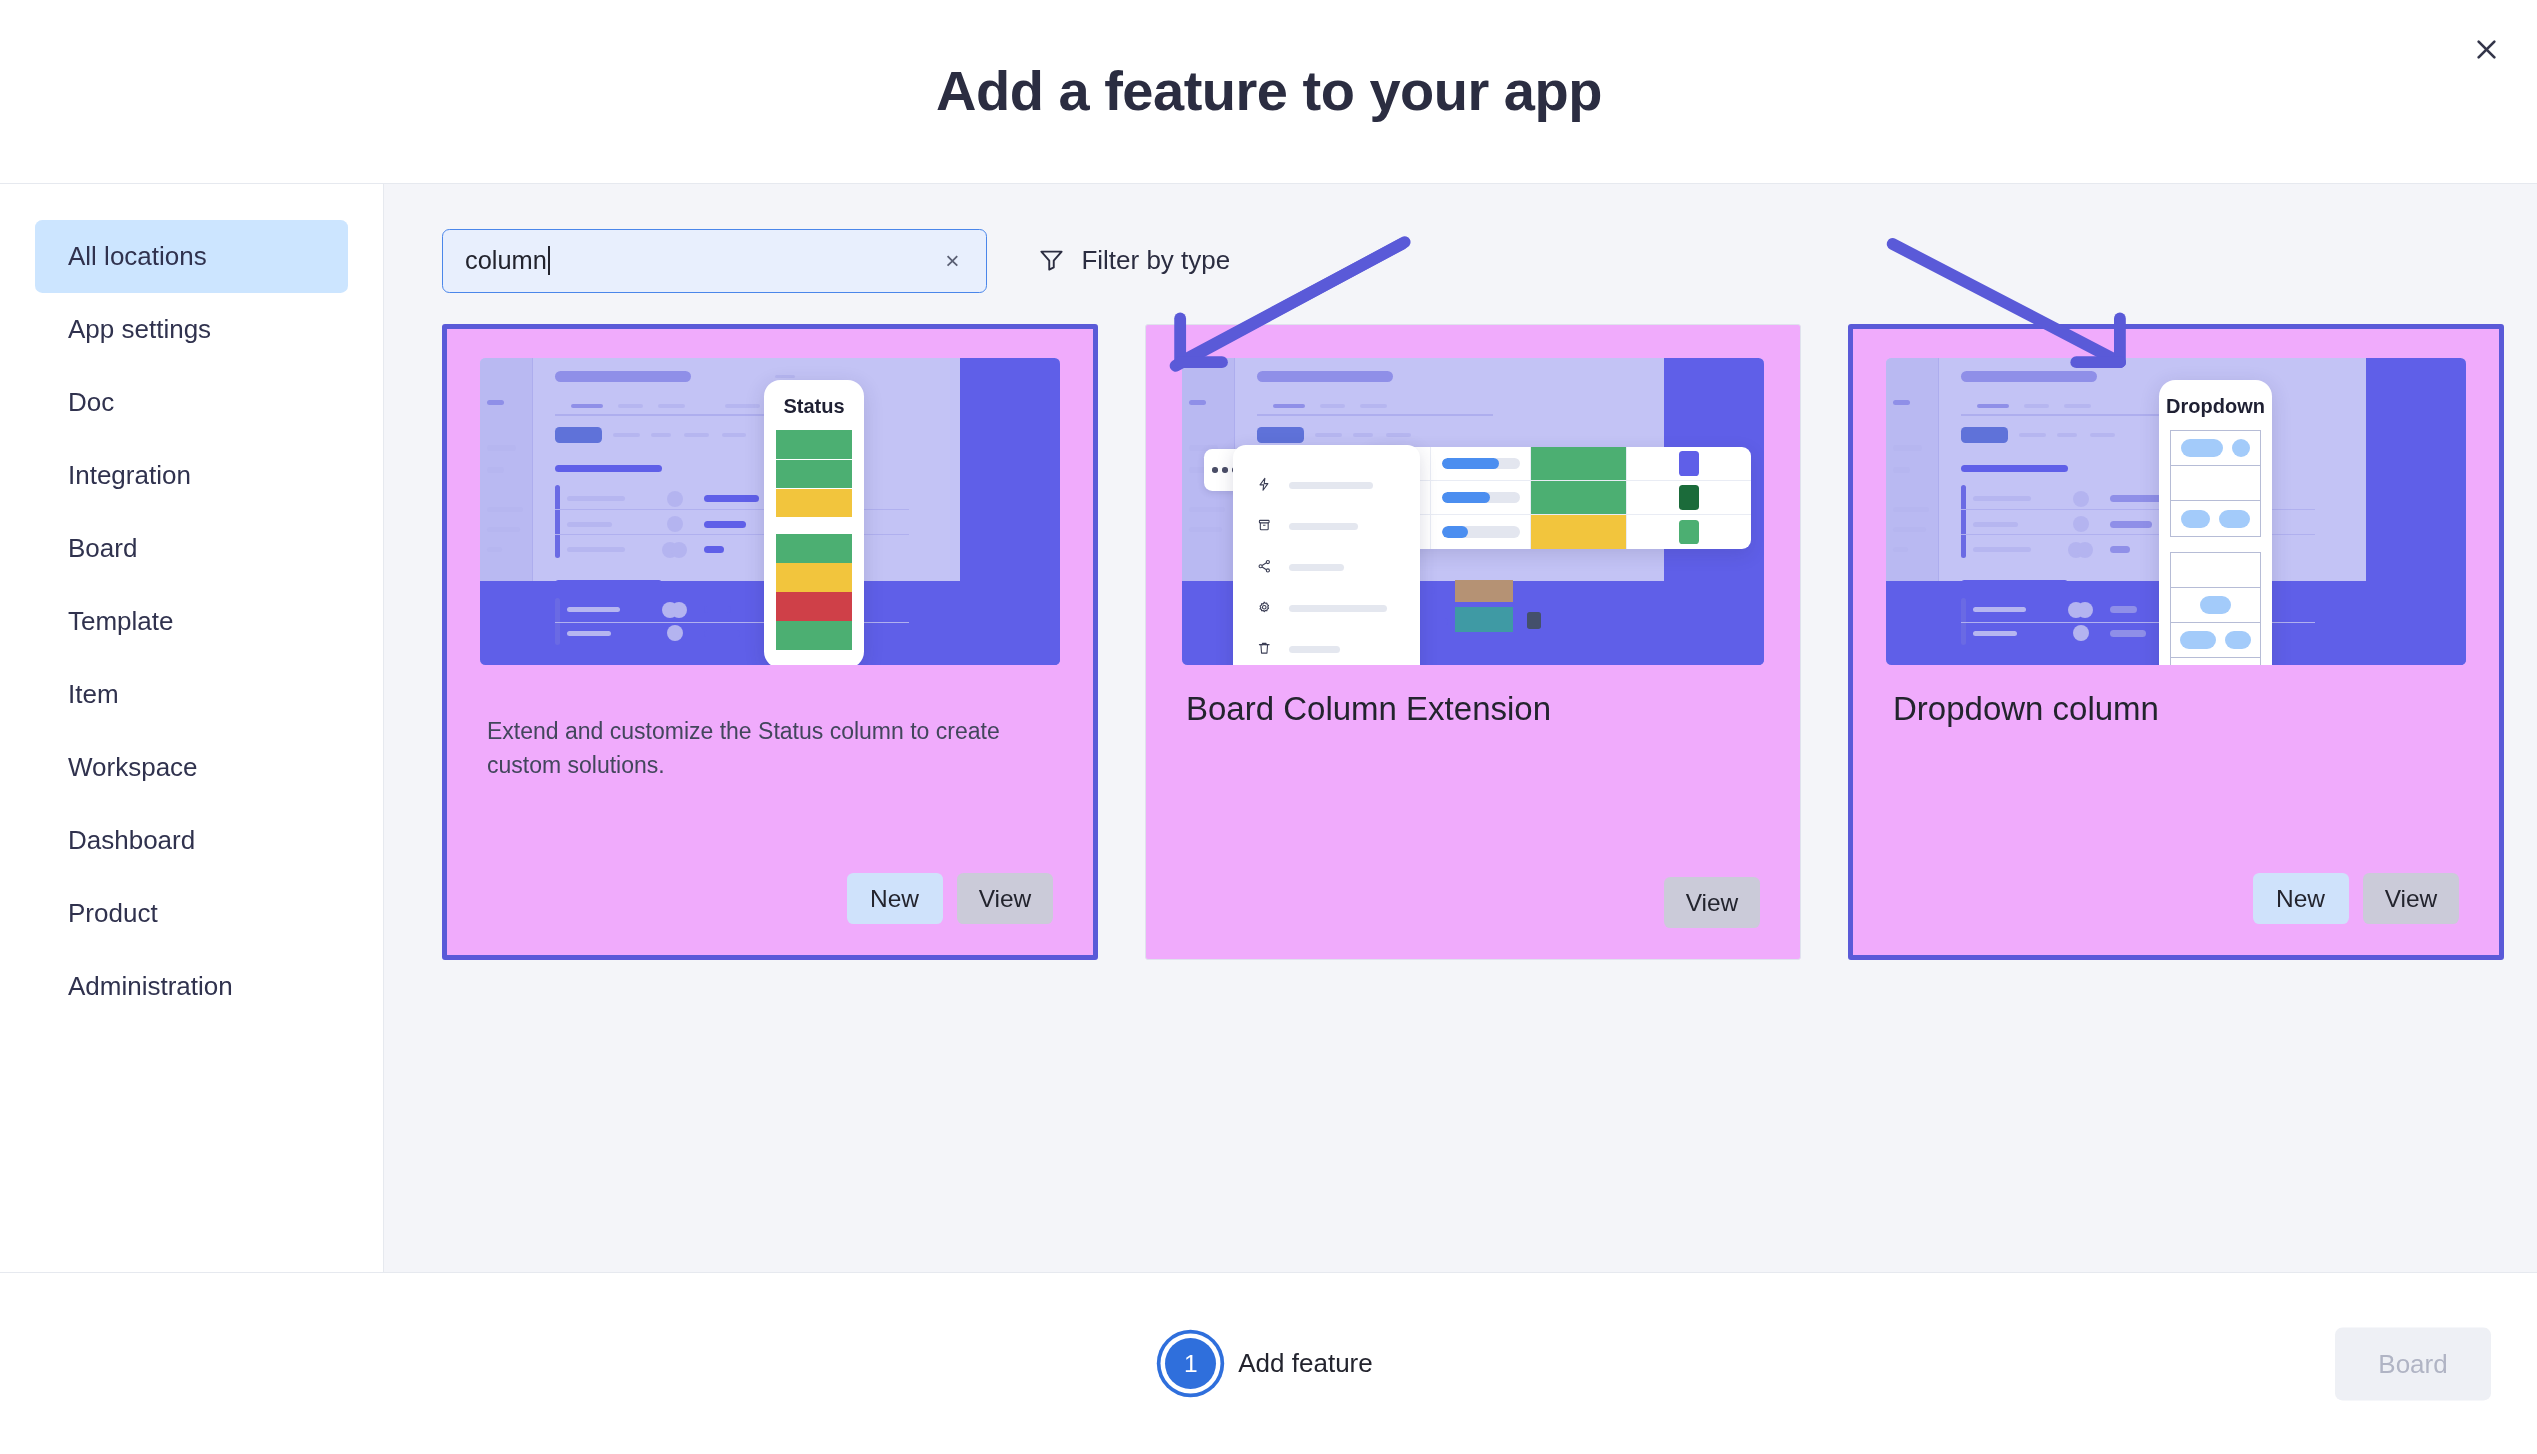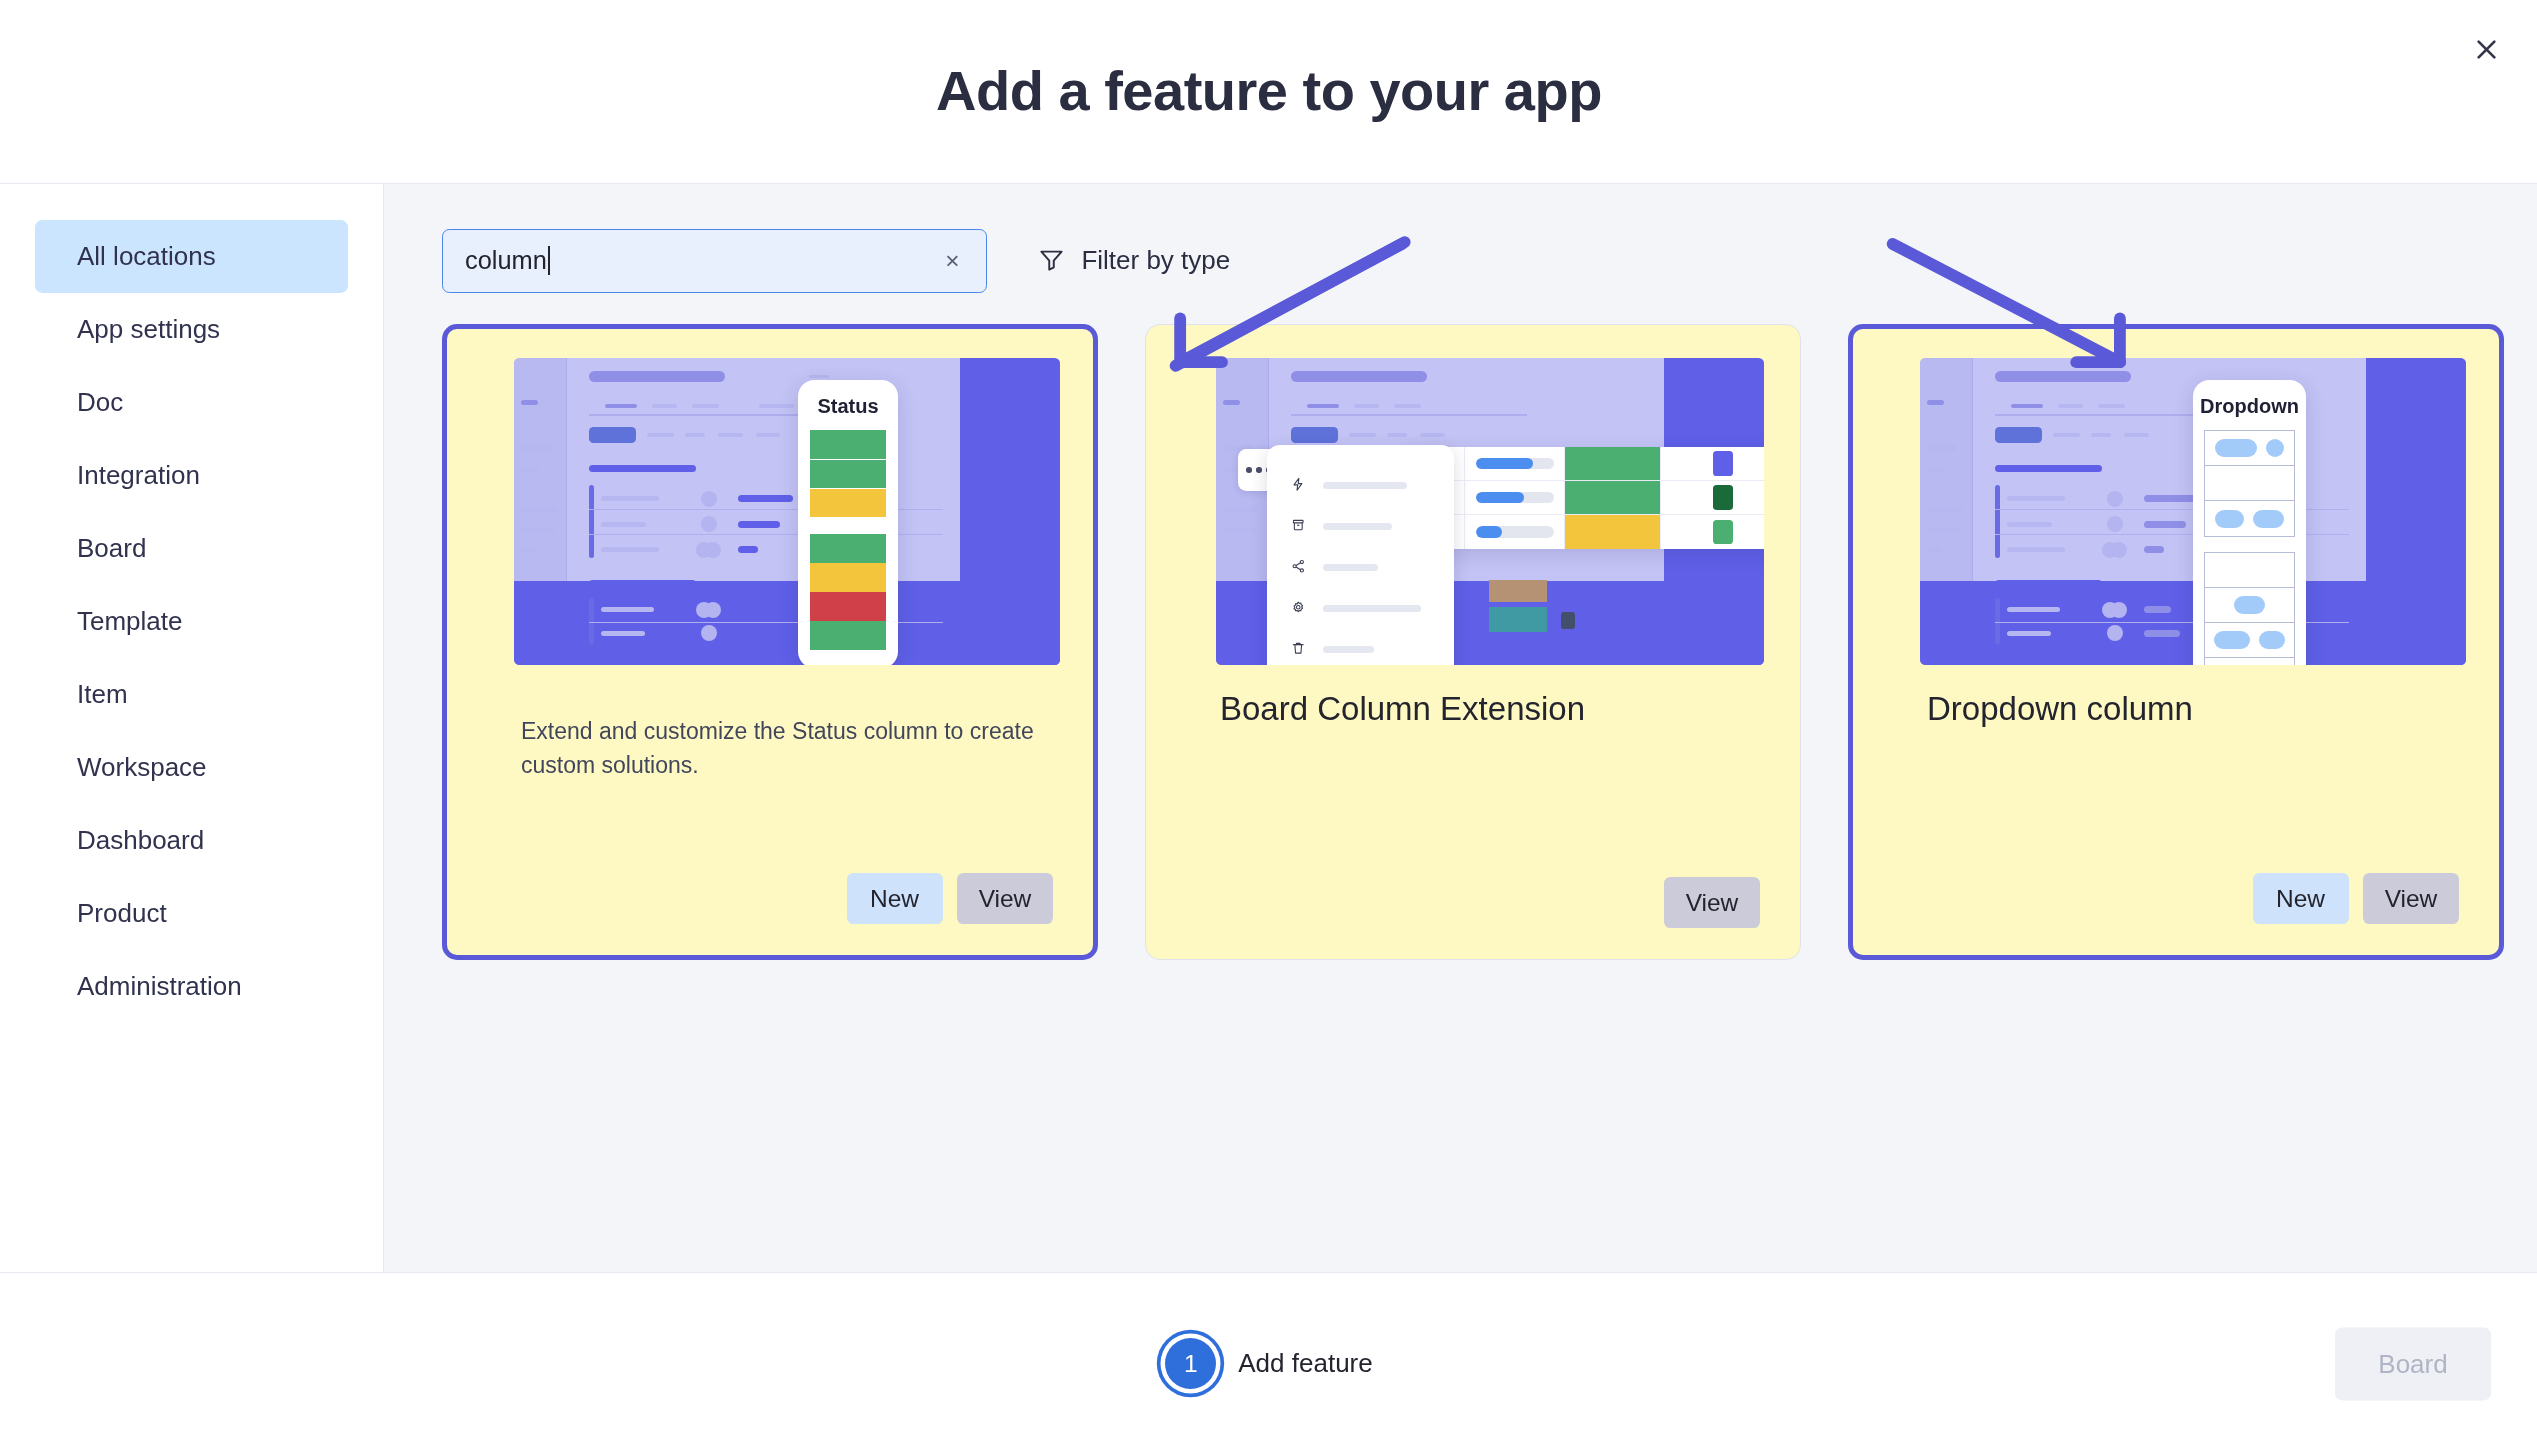"All locations" .side-item { padding-left: 42px -> 33px }
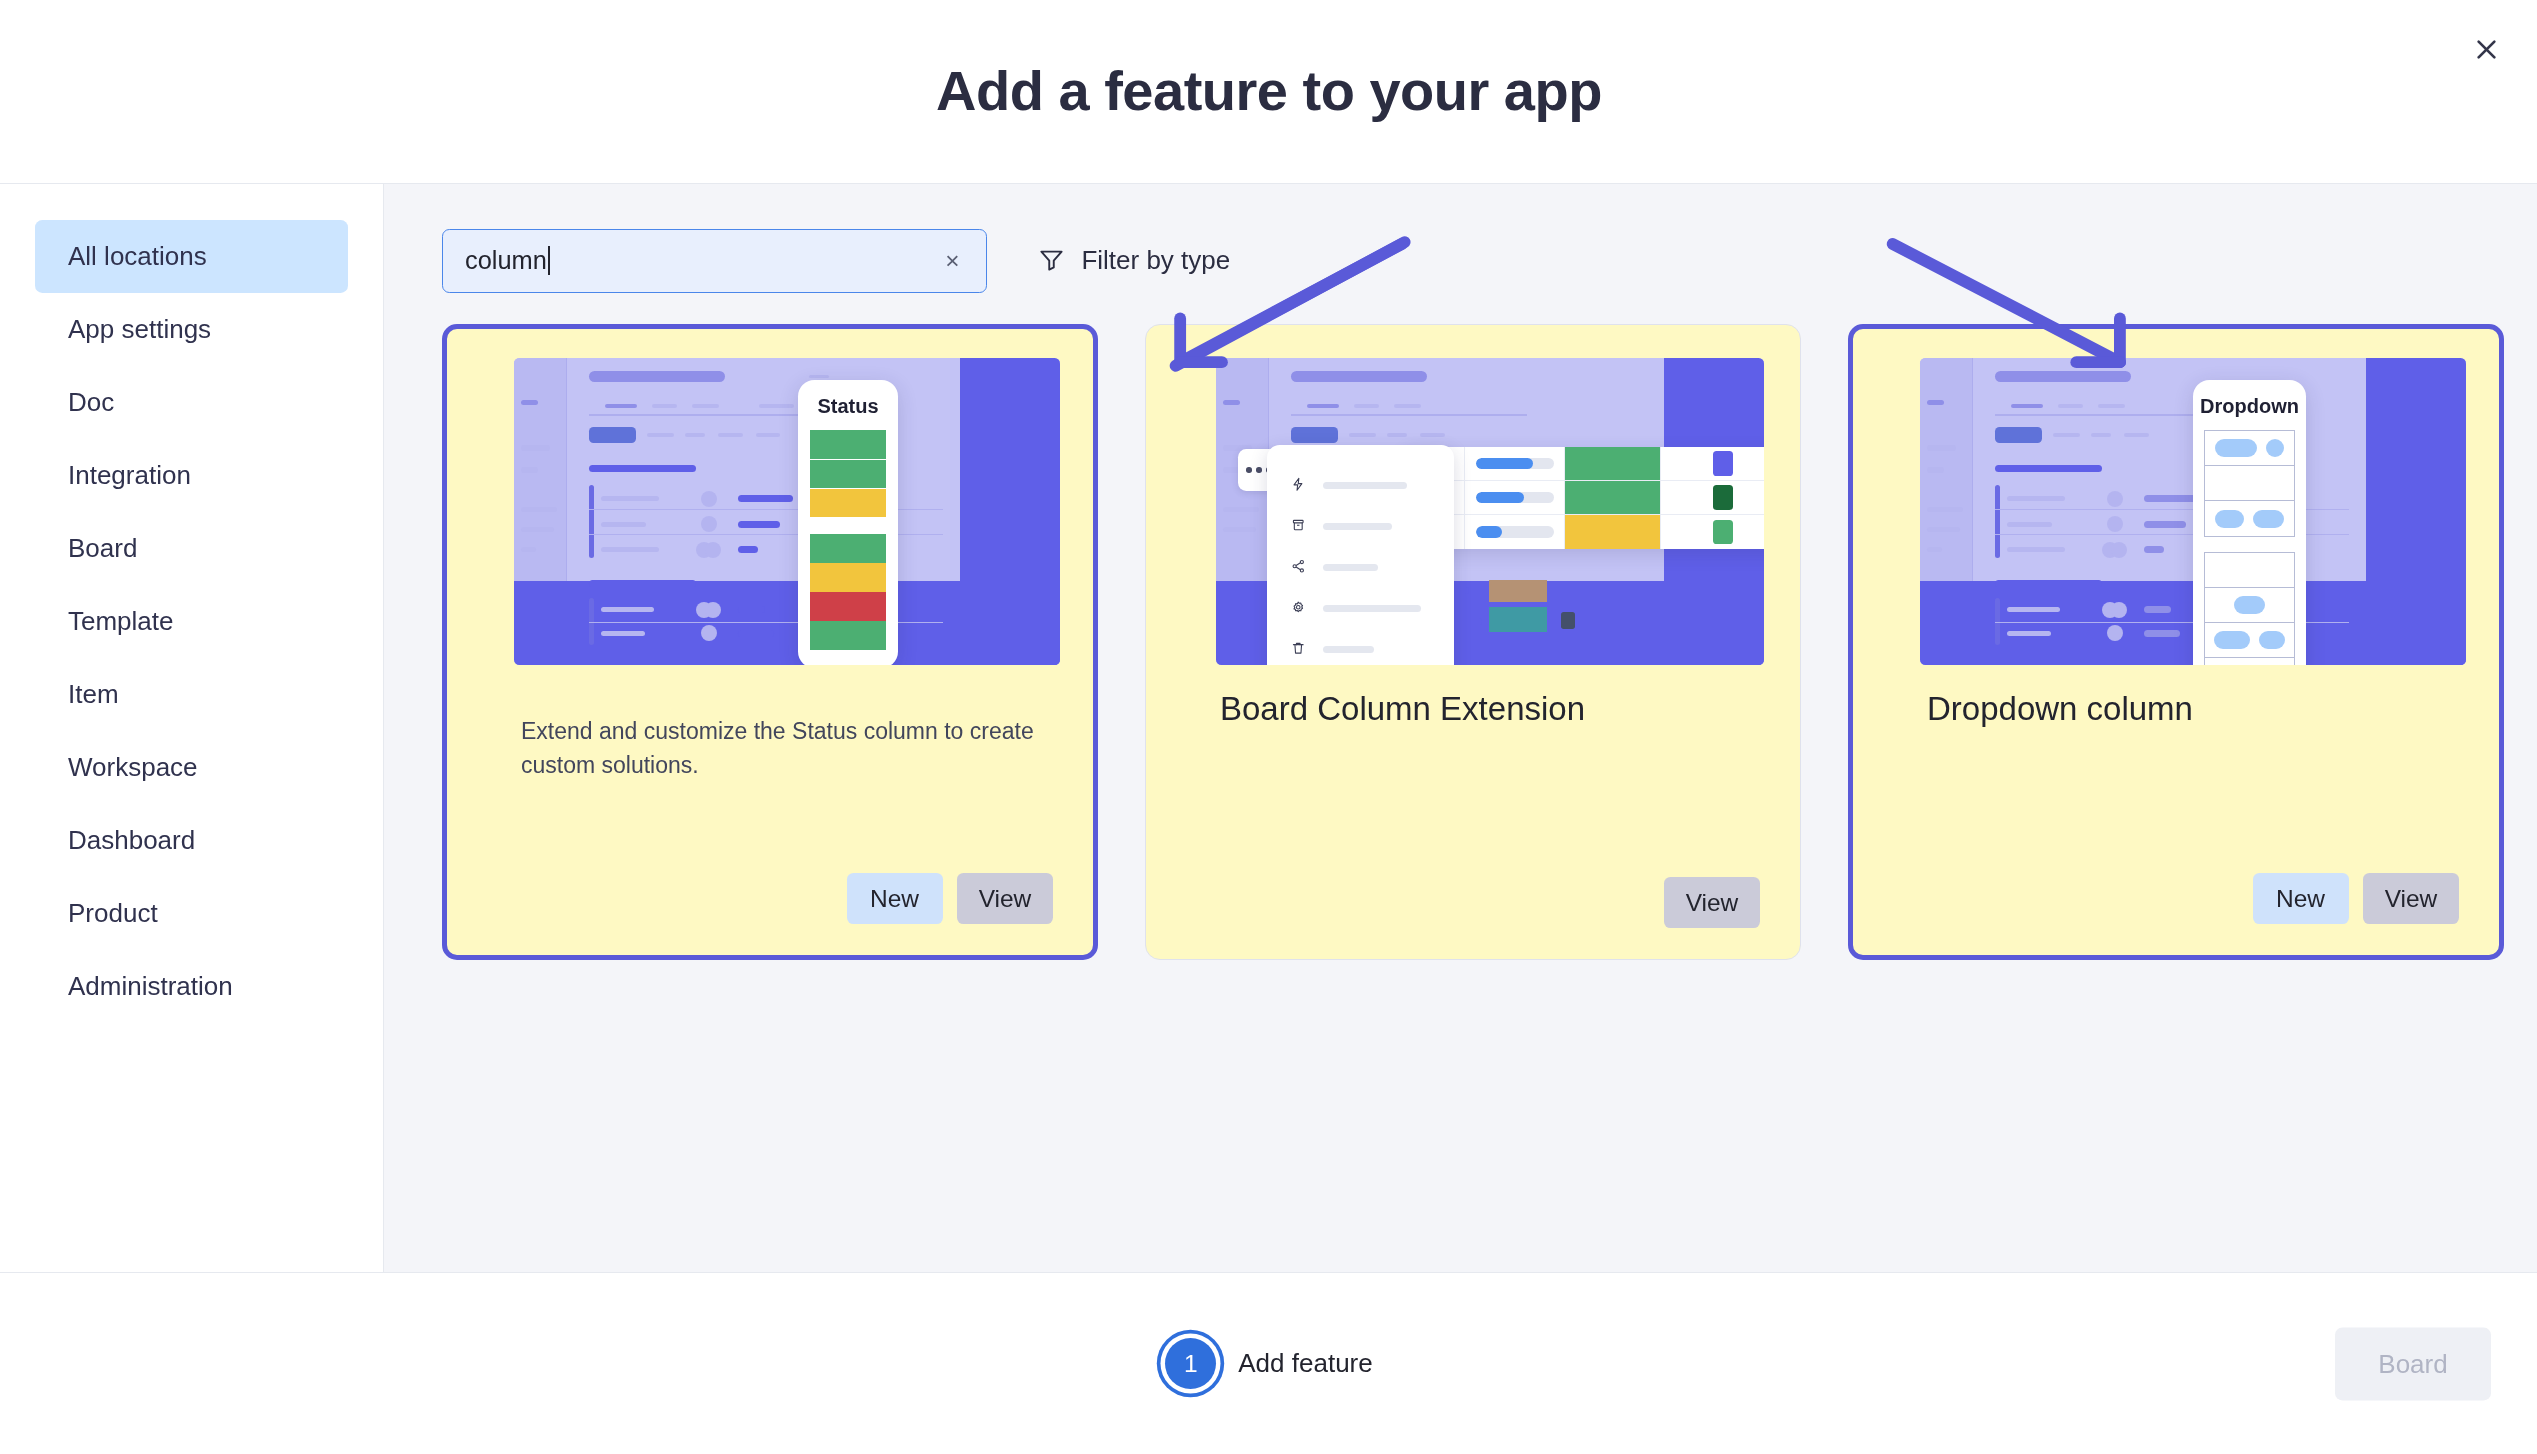"Status" .card { background: #fef9c3 -> #f0abfc; border-radius: 15px -> 3px; padding-left: 34px -> none }
